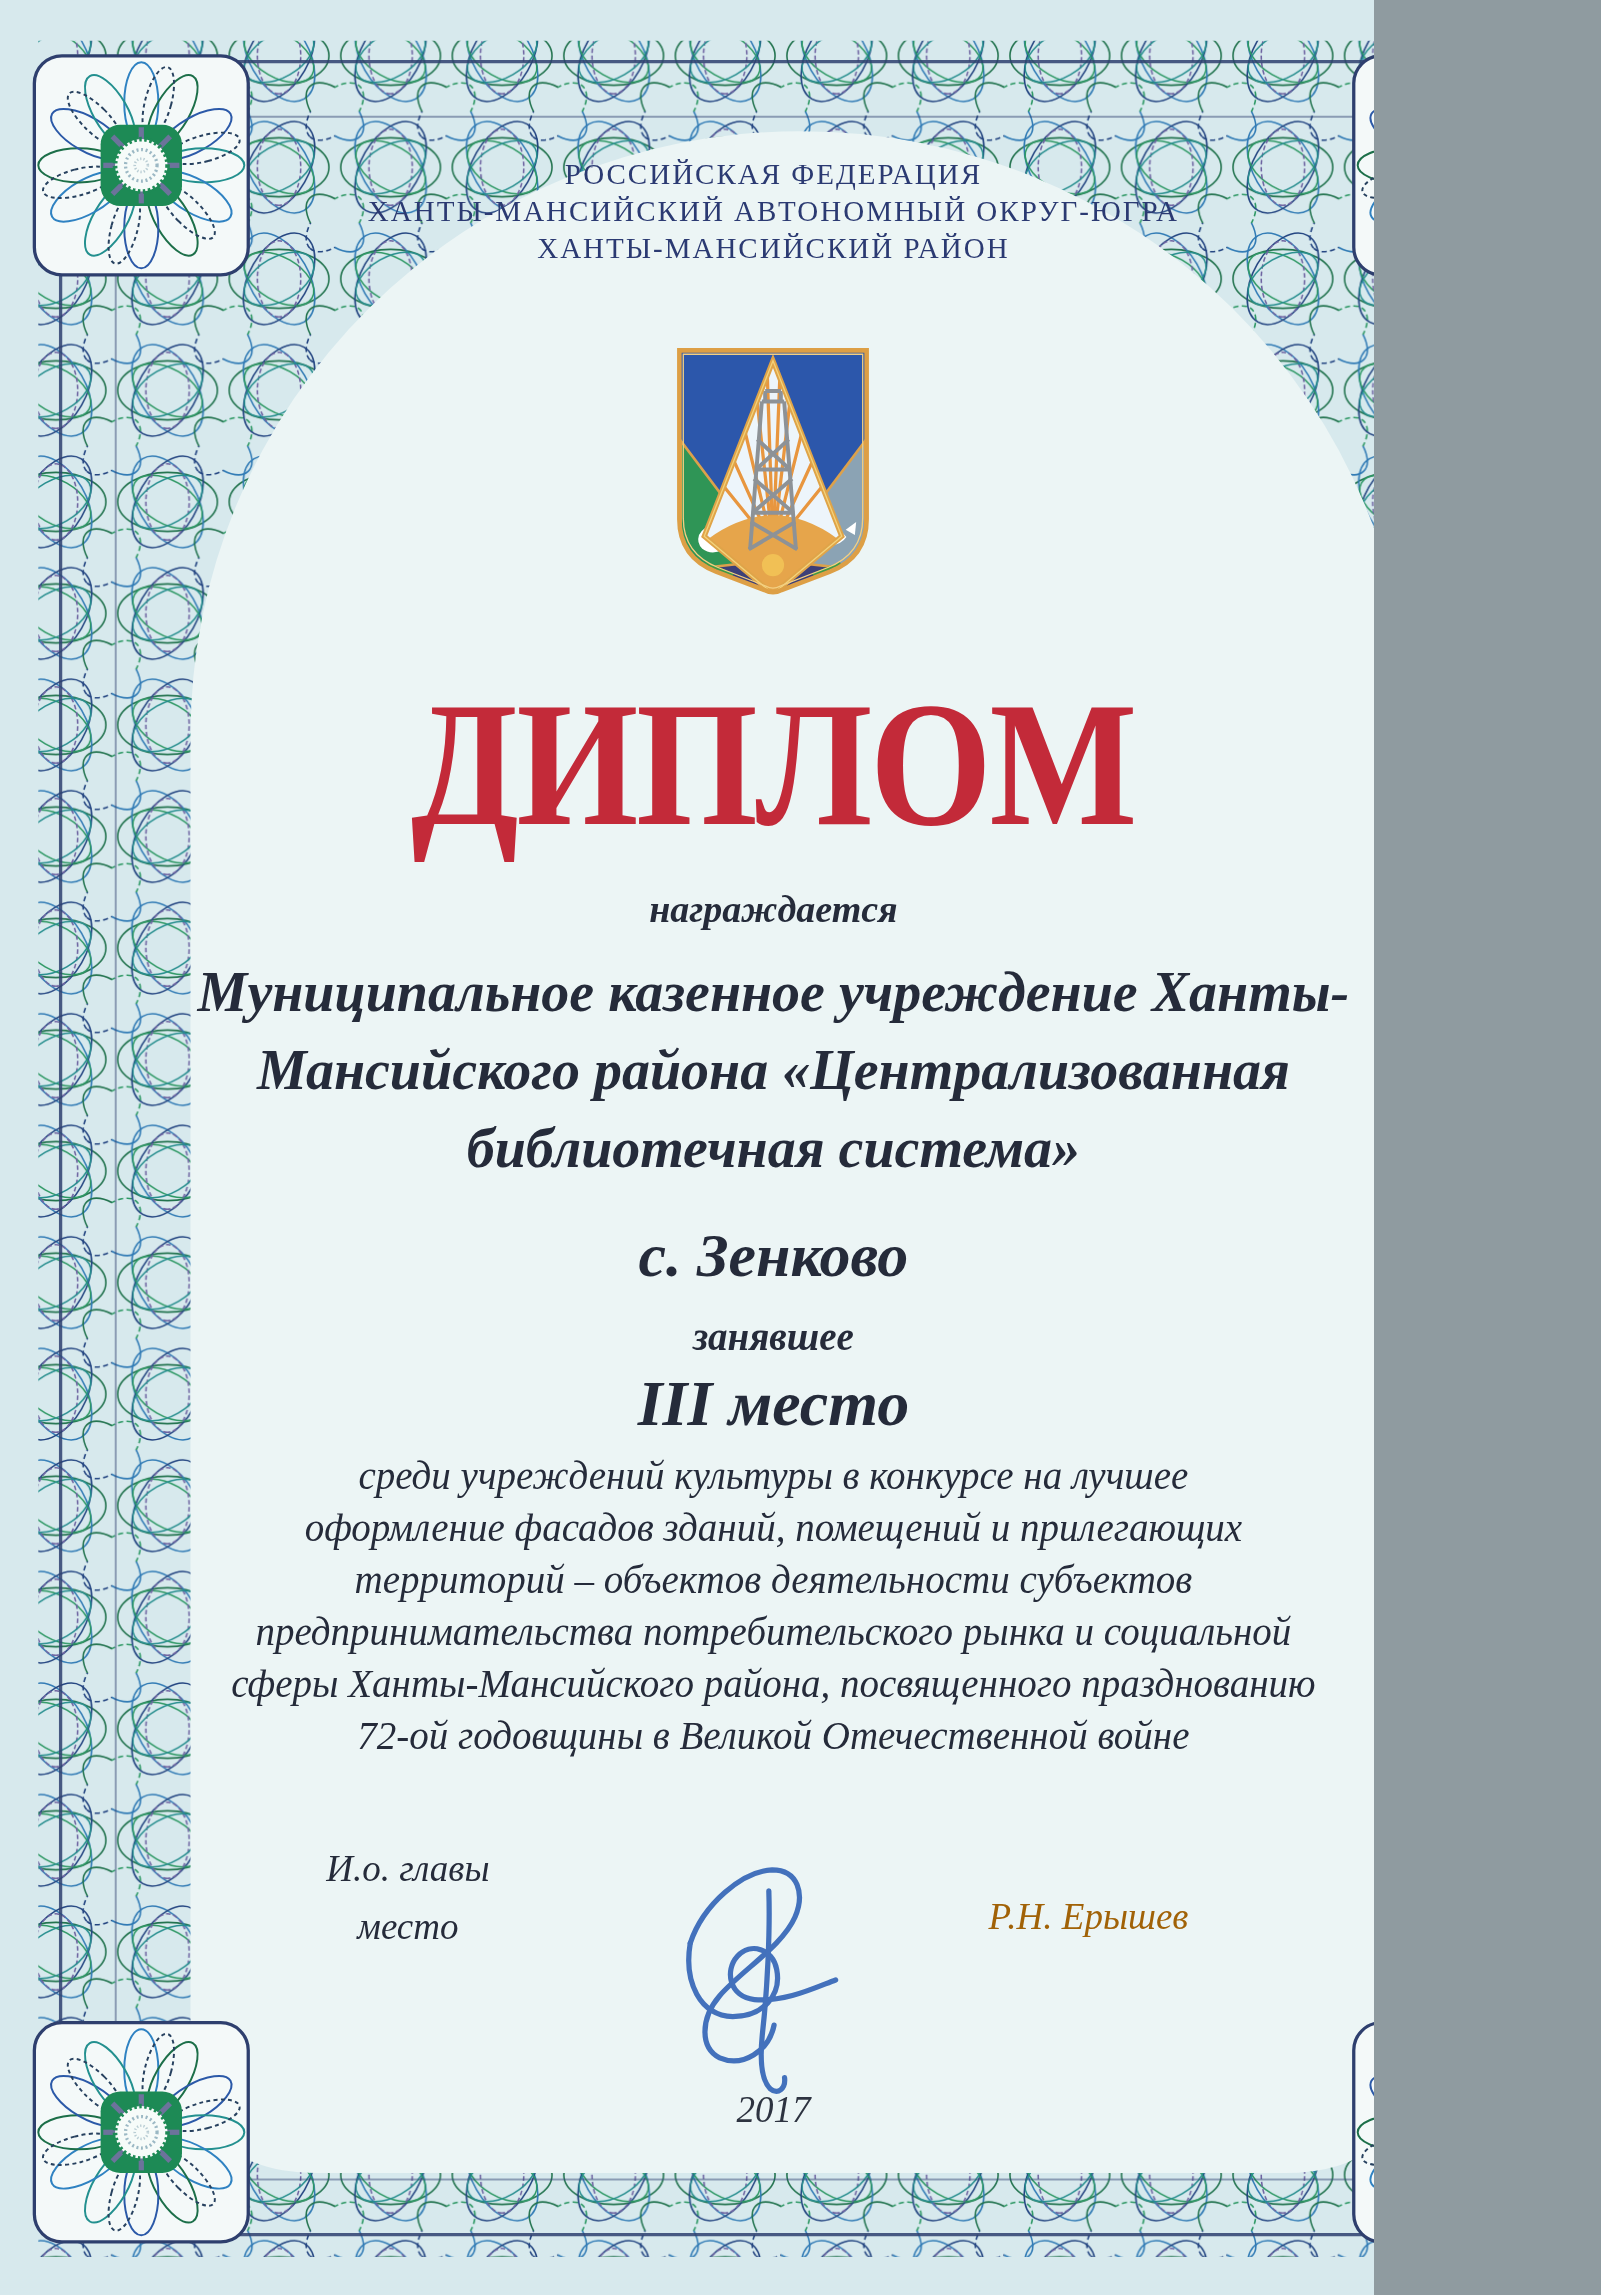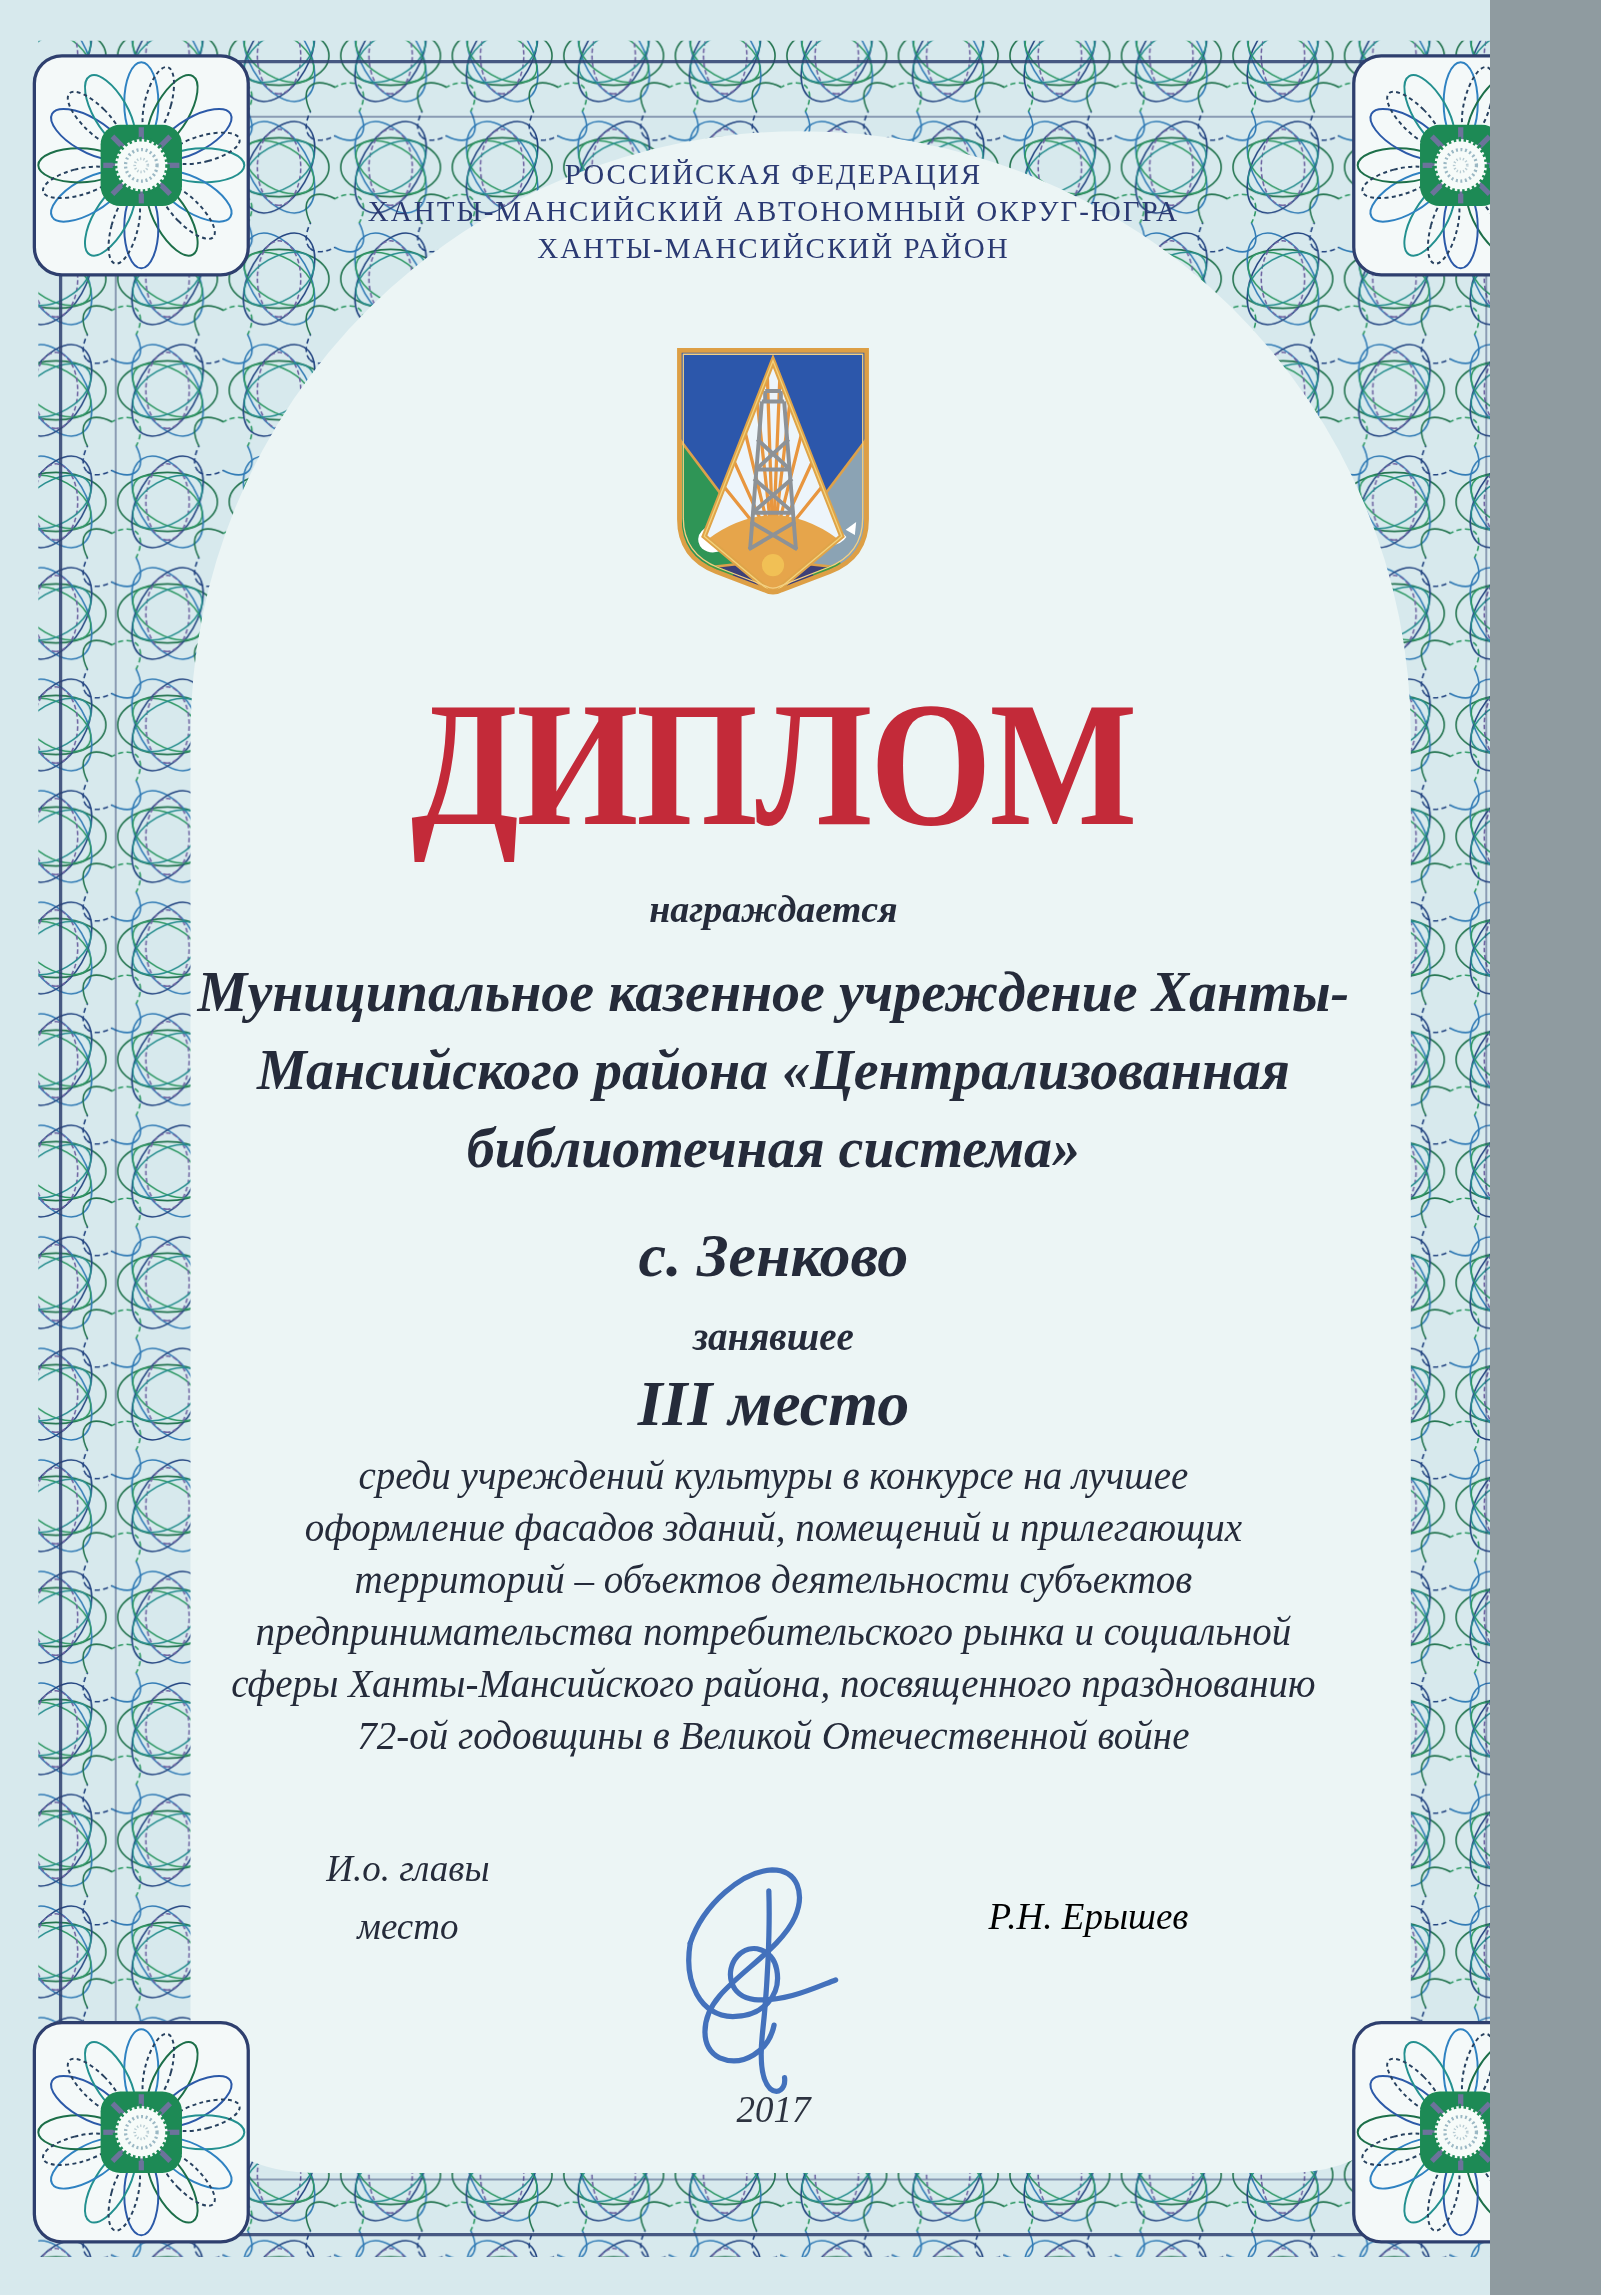"РОССИЙСКАЯ ФЕДЕРАЦИЯ" .page { width: 1490px -> 1374px }
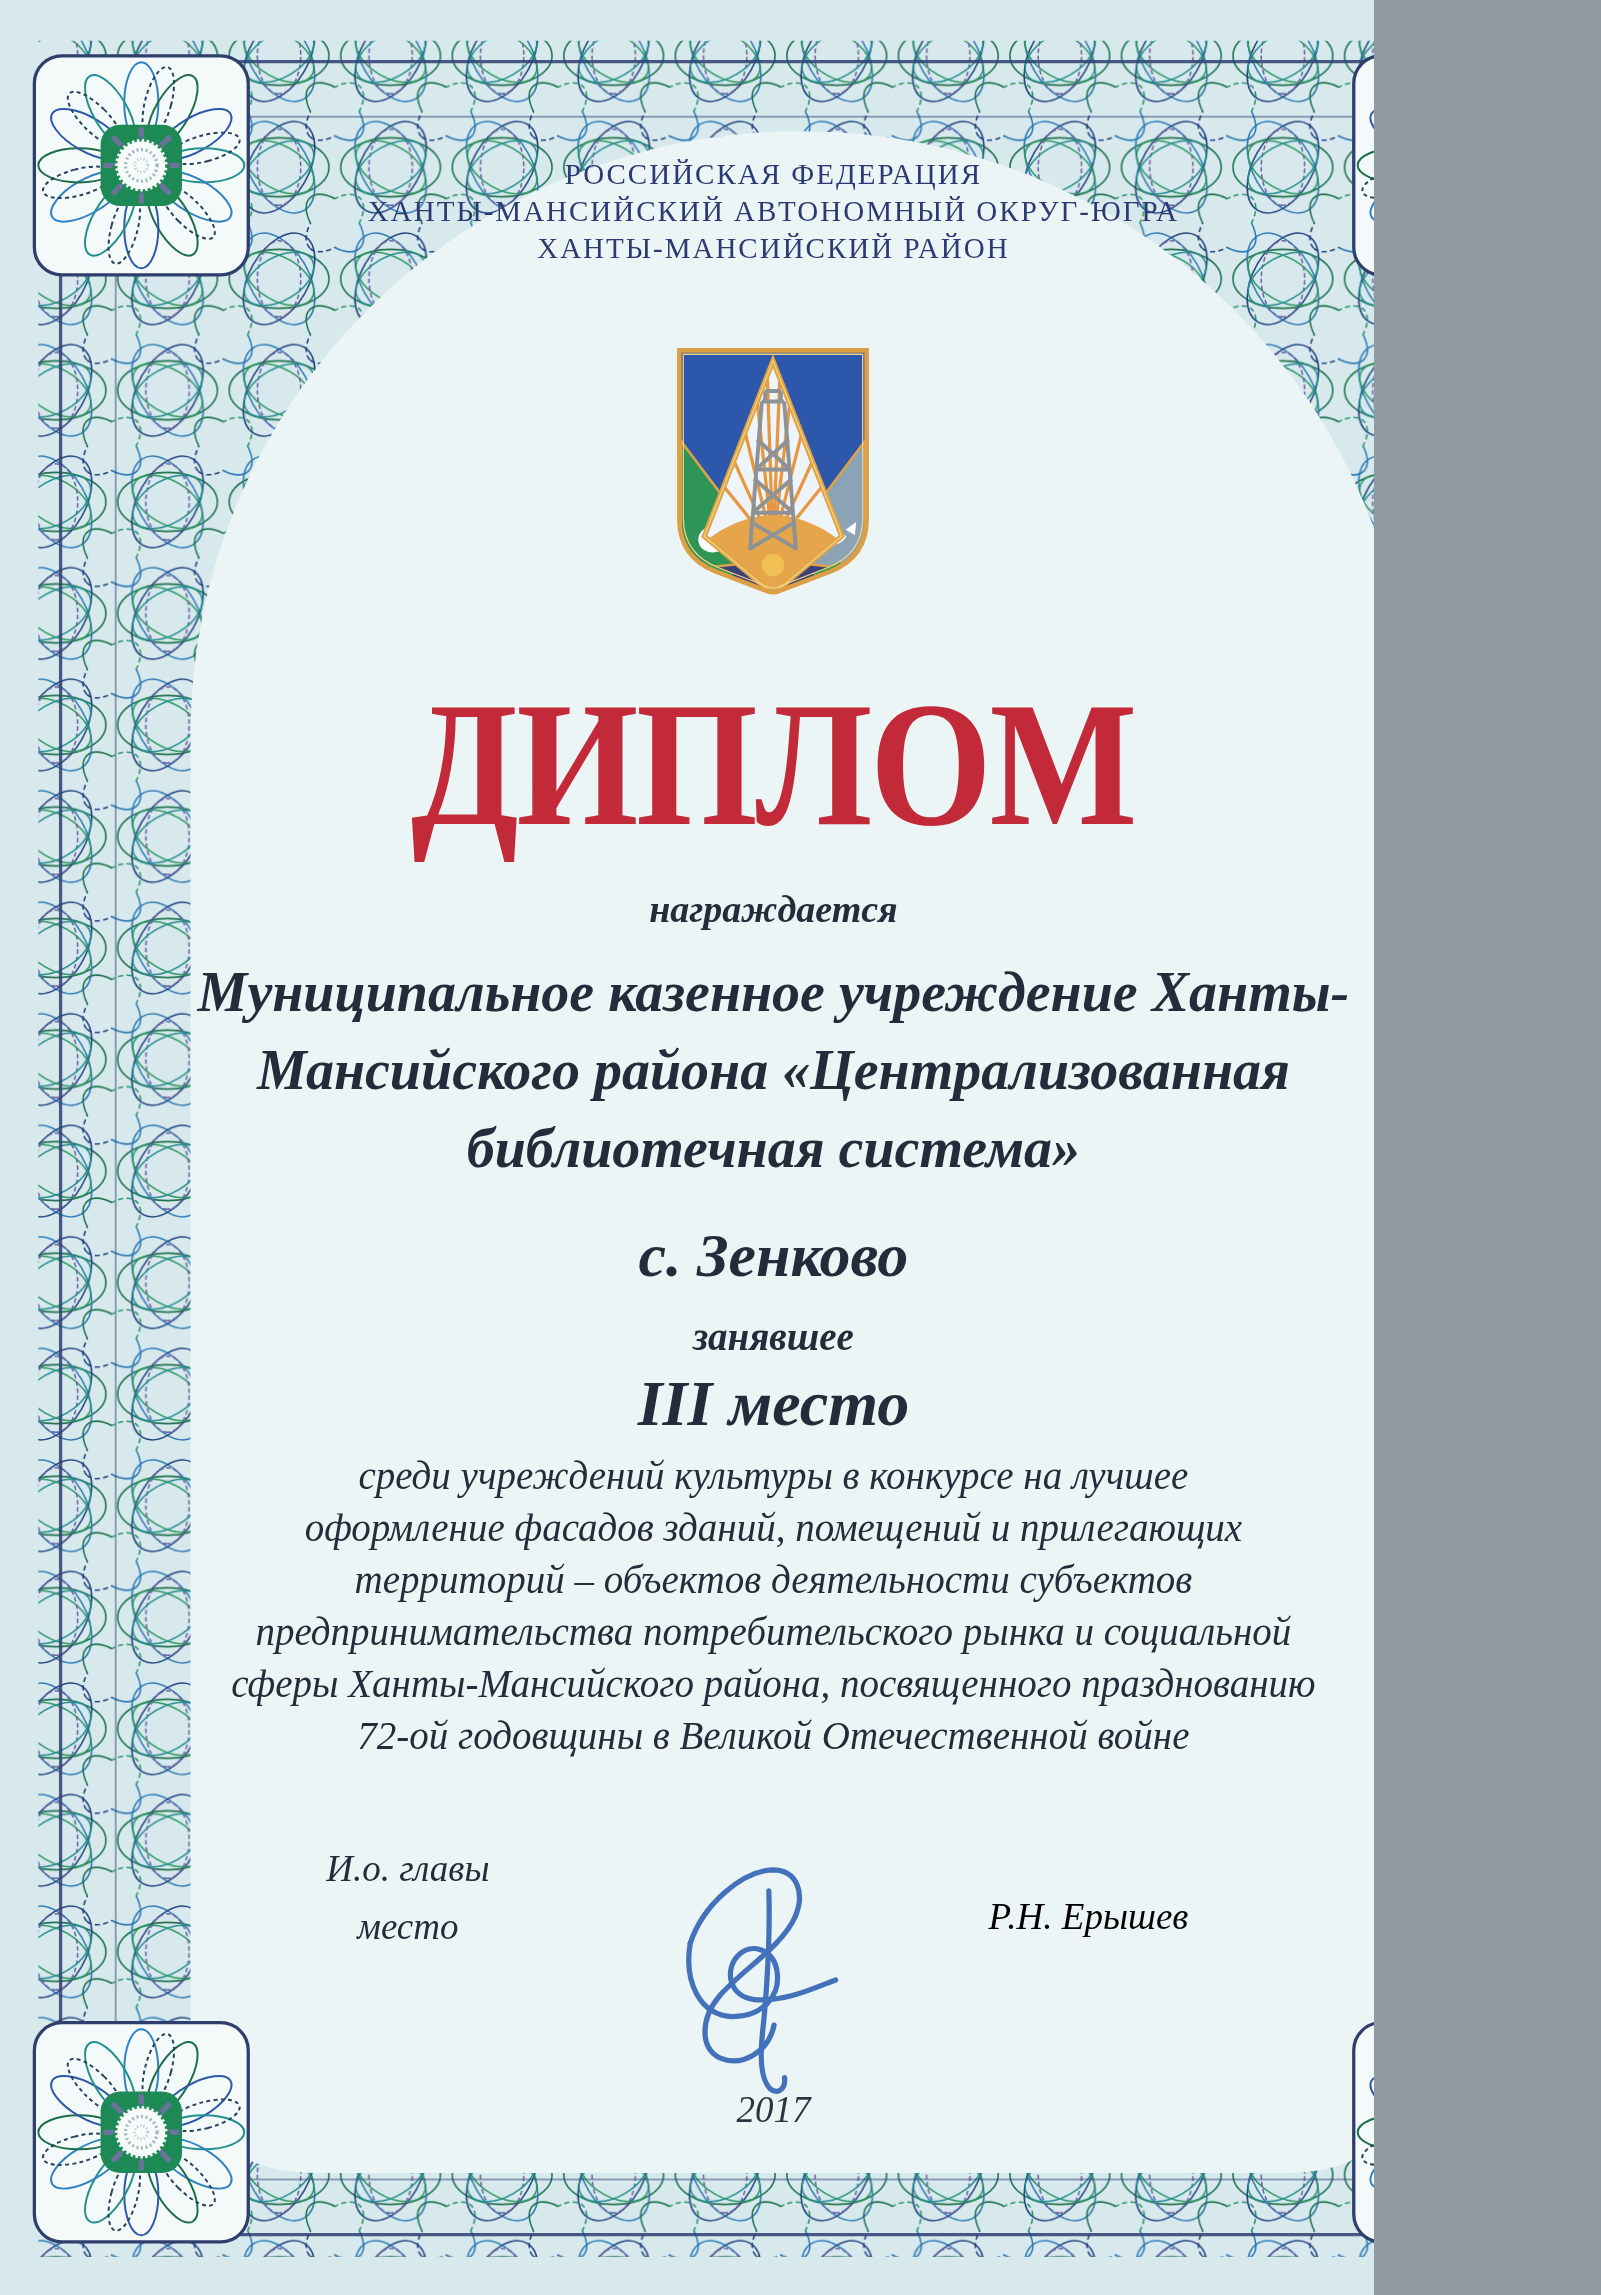"Р.Н. Ерышев" .sig-name { color: #000000 -> #a16207 }
